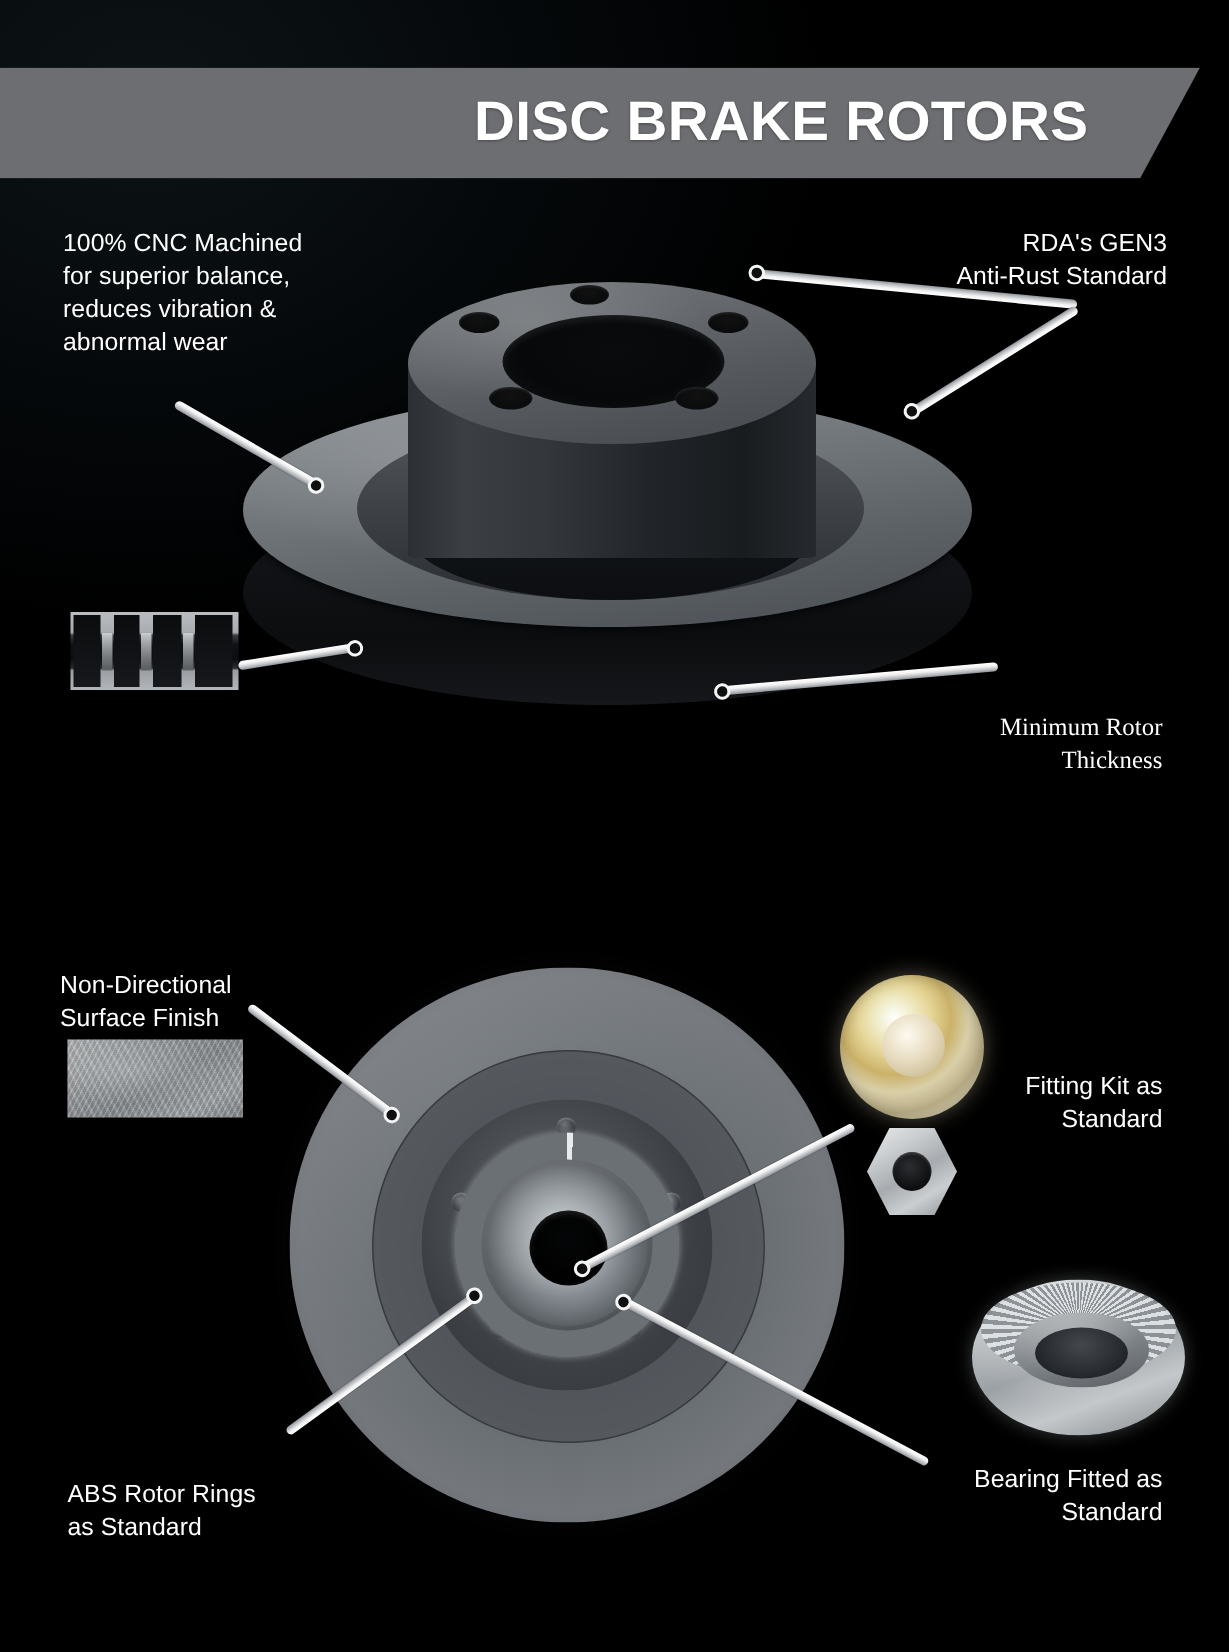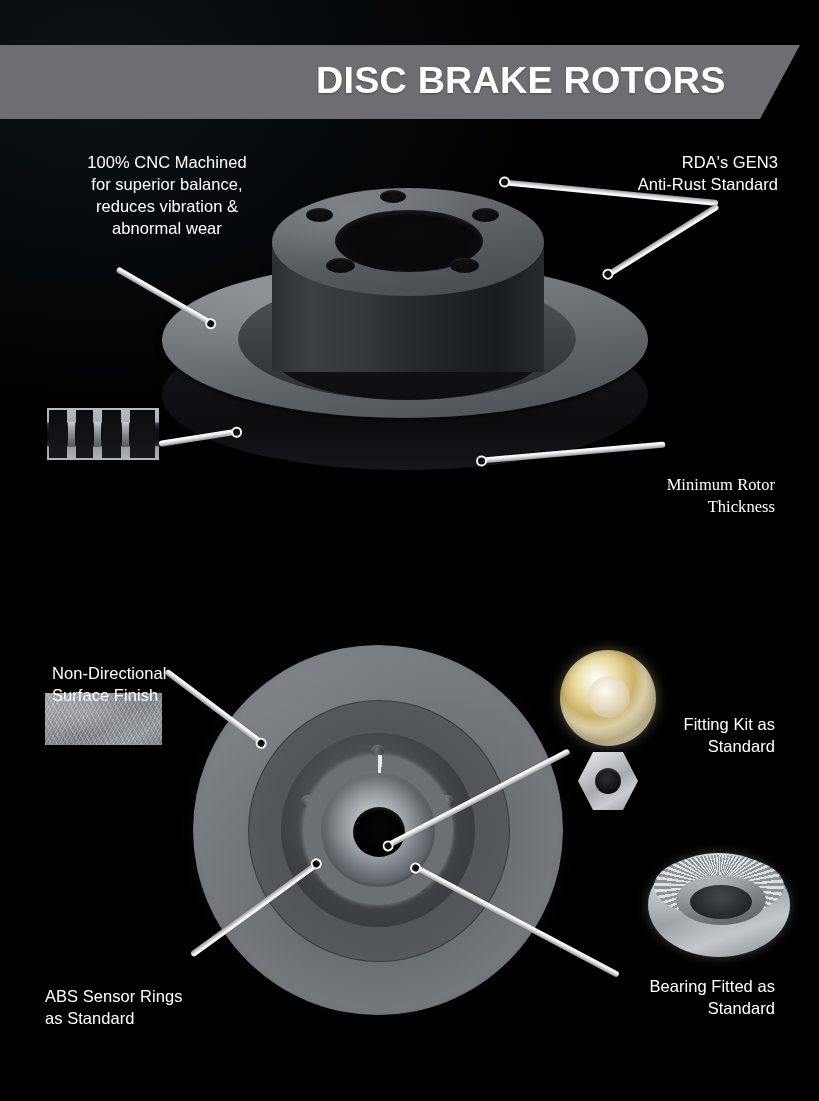"100% CNC Machined" div.callout { text-align: center -> none }
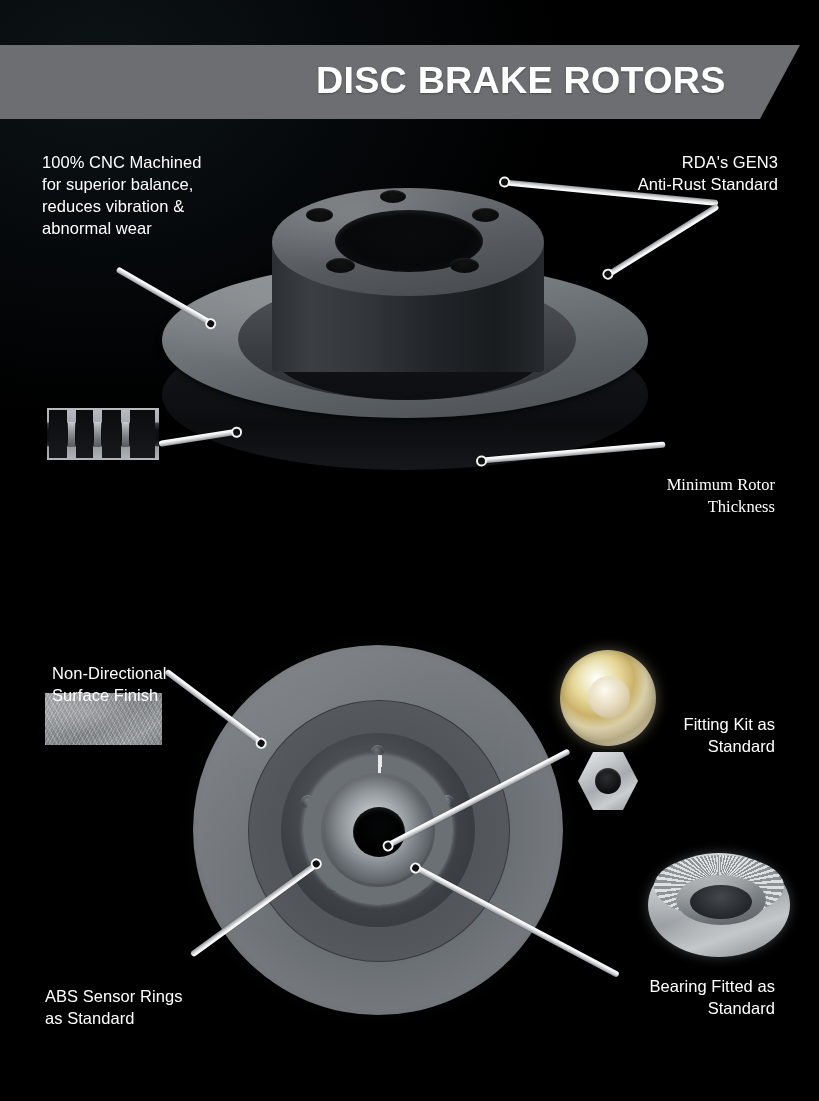"Non-Directional" div.callout { left: 52px -> 40px; margin-top: 16px -> none }
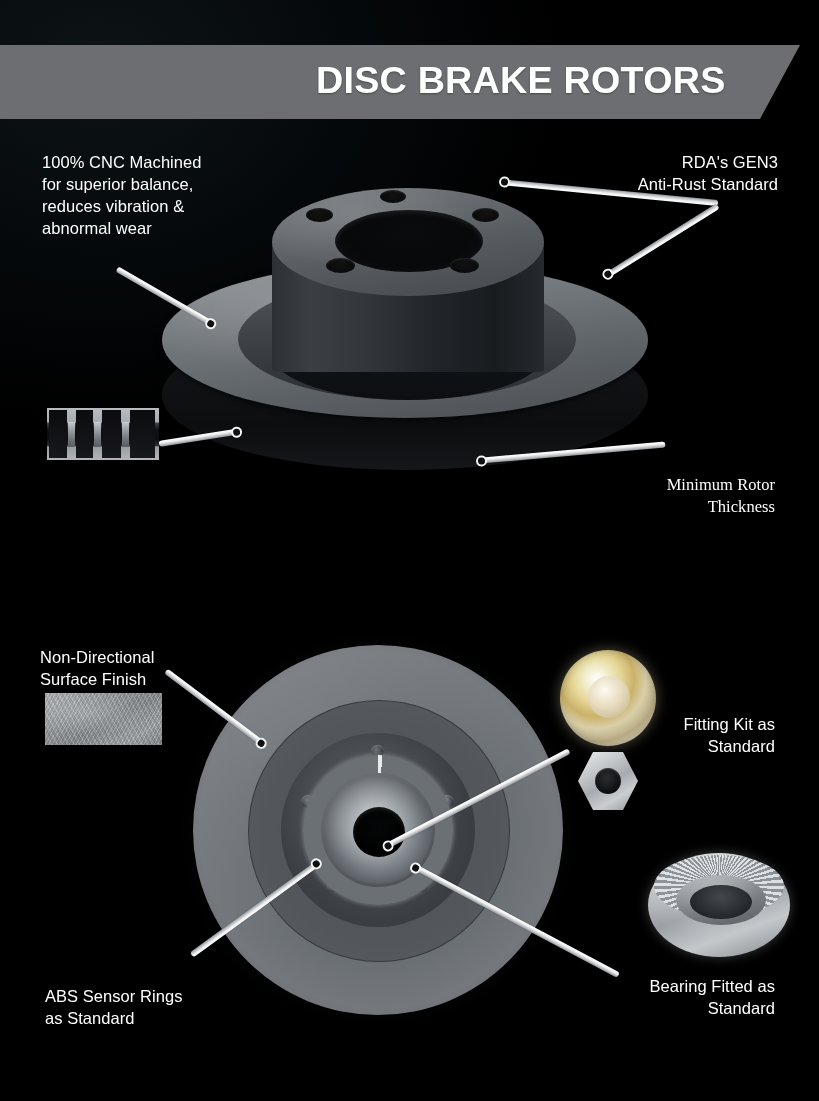"ABS Sensor Rings" div.callout { text: Sensor -> Rotor }
